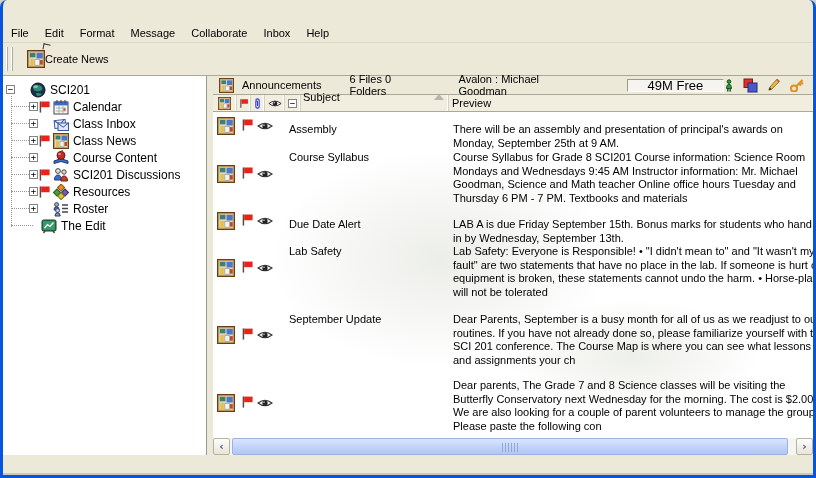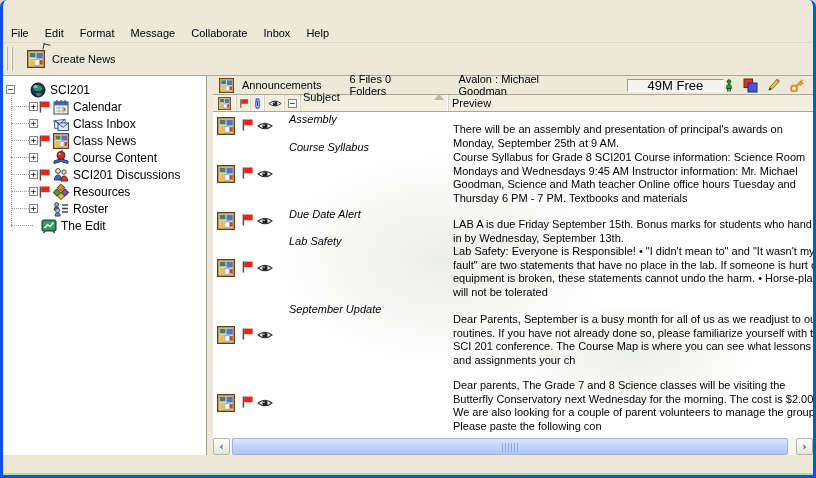"Create News" .tb-button { gap: 7px -> none }
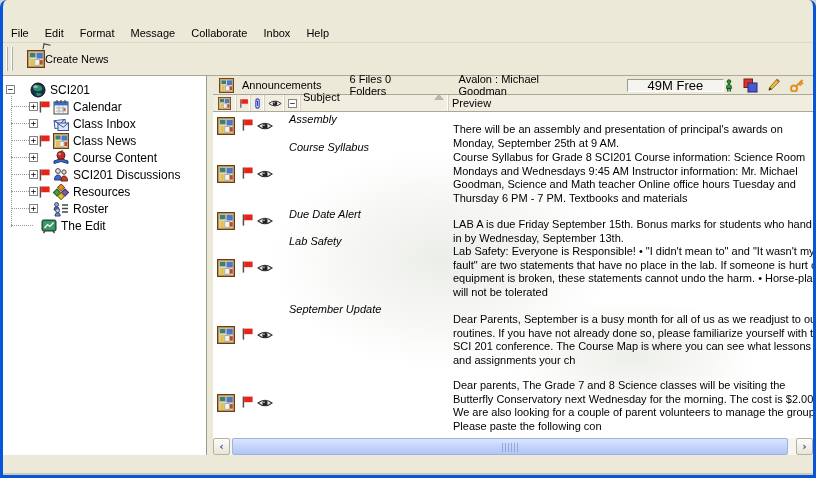"Assembly" .msubject { font-style: italic -> none; top: 1px -> 11px }
